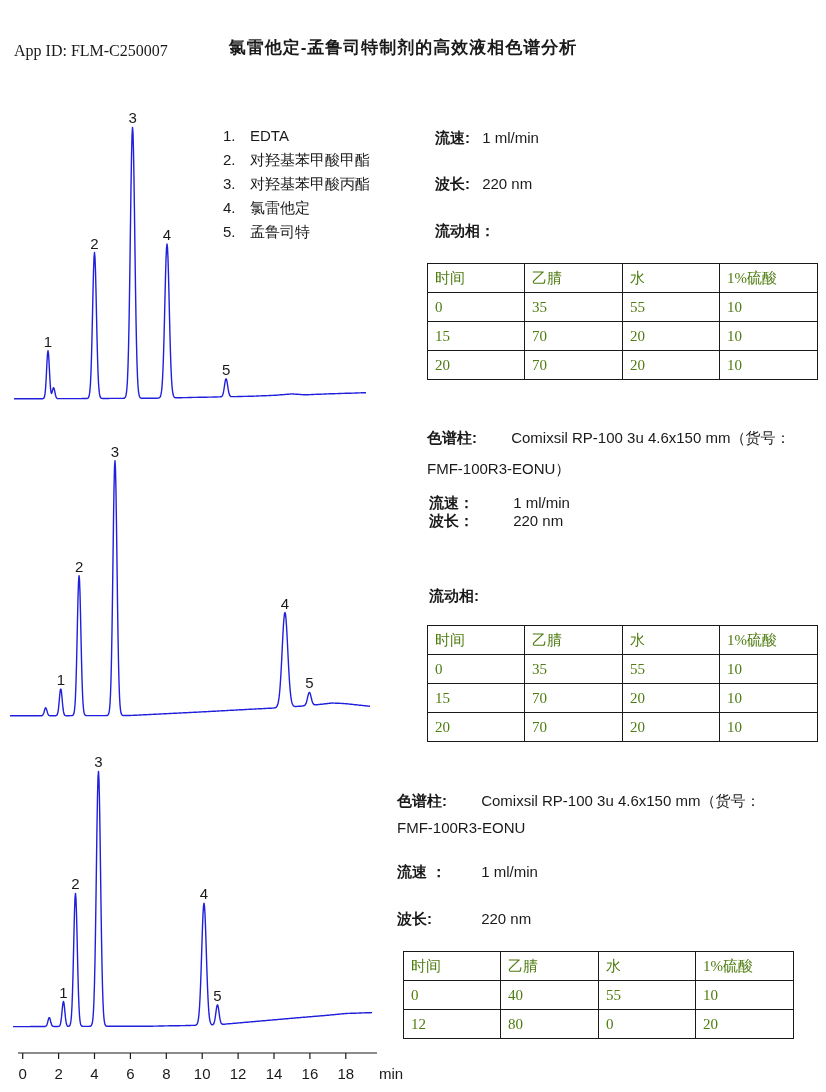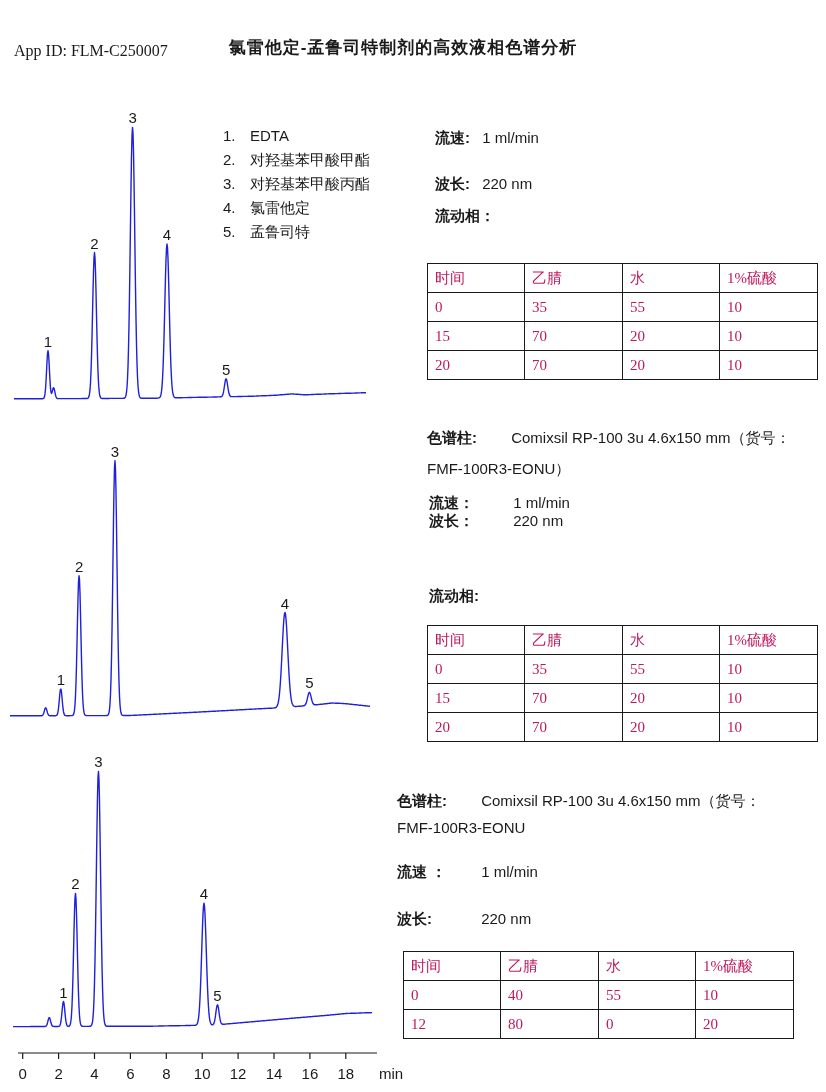"流动相：" div.cond { top: 207px -> 222px }
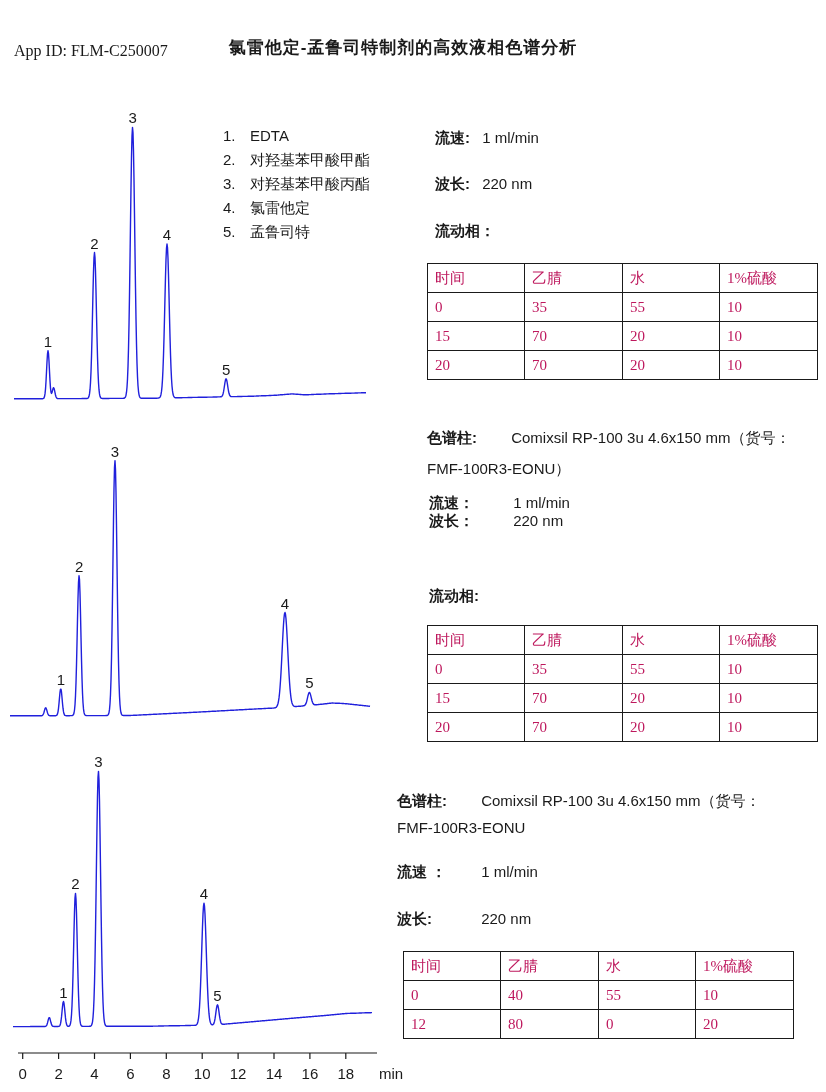"时间" .mp-table { color: #be185d -> #4d7c0f }
